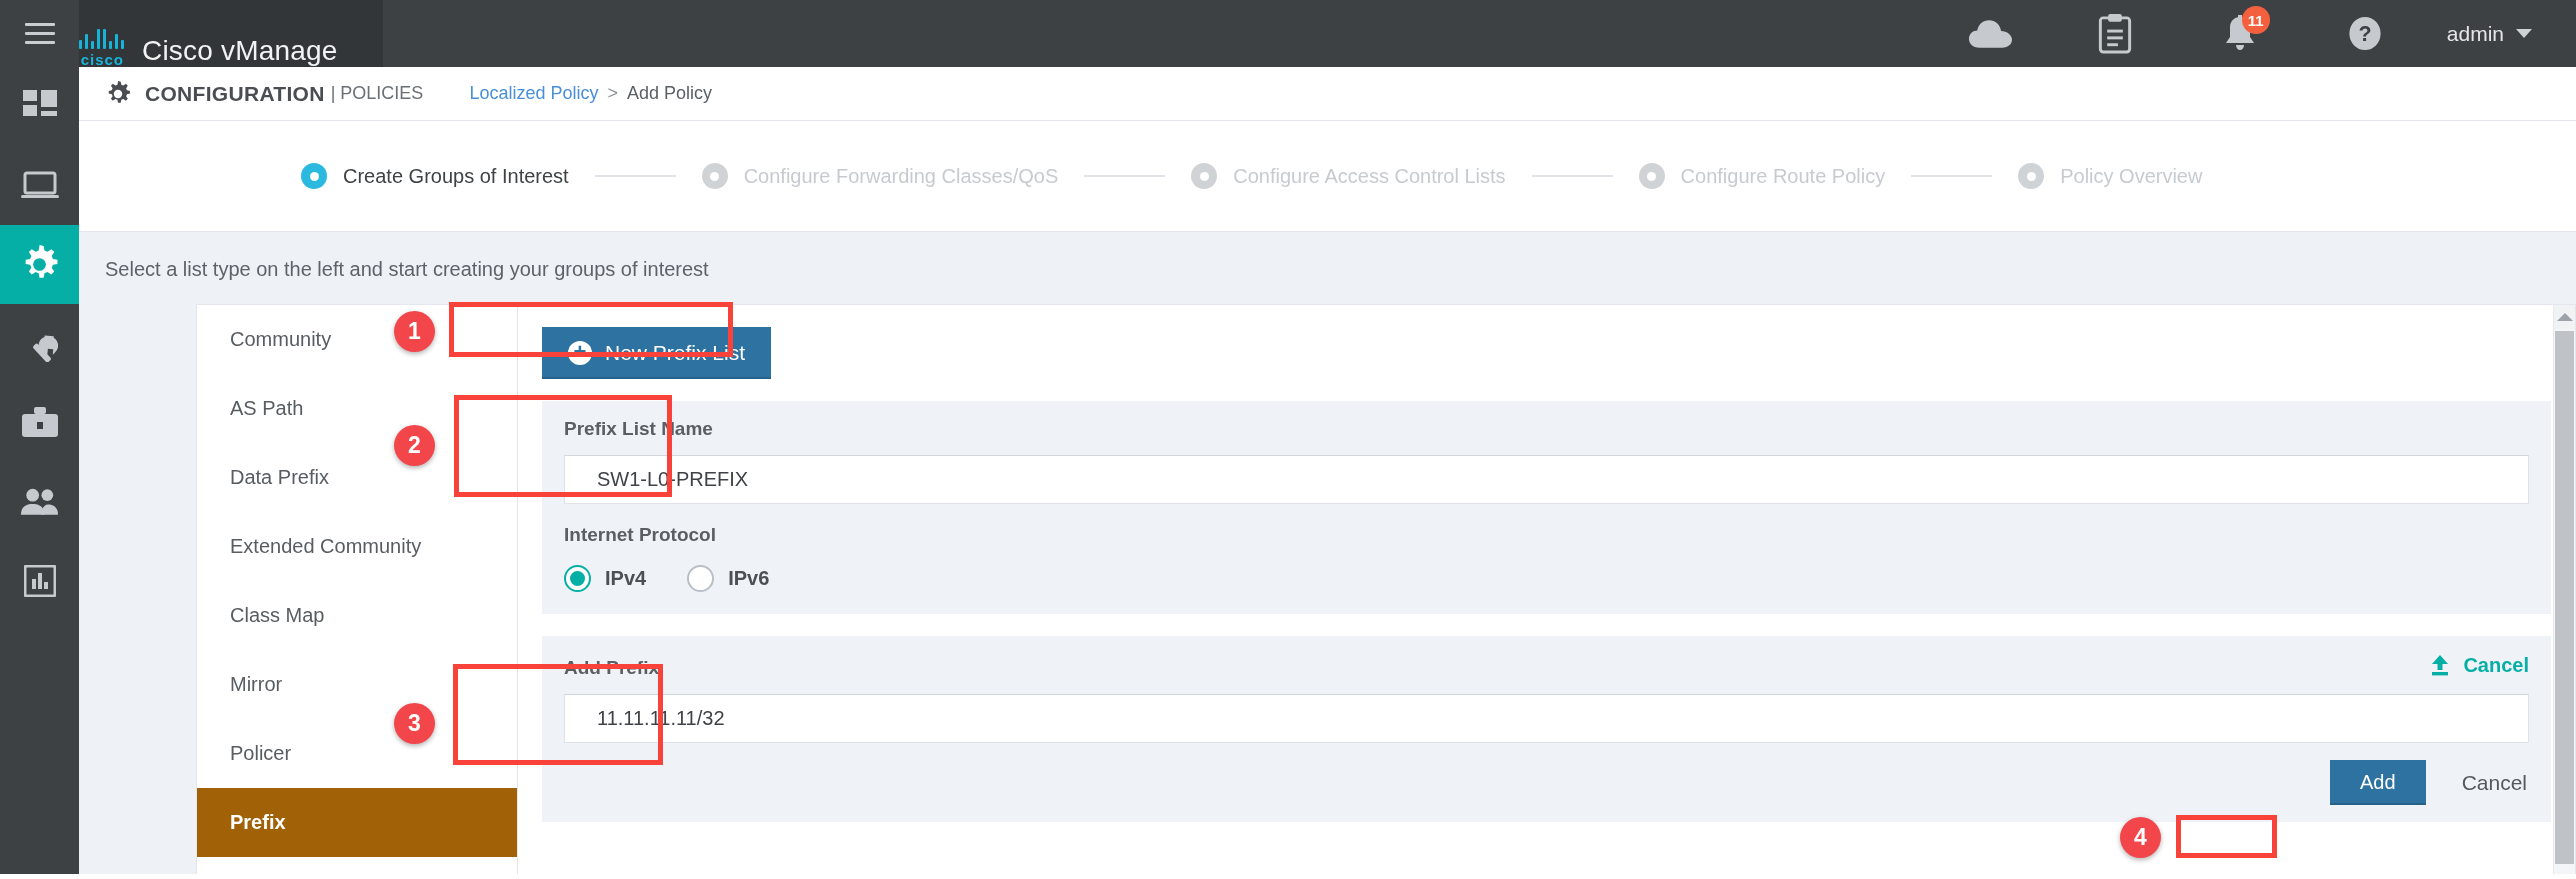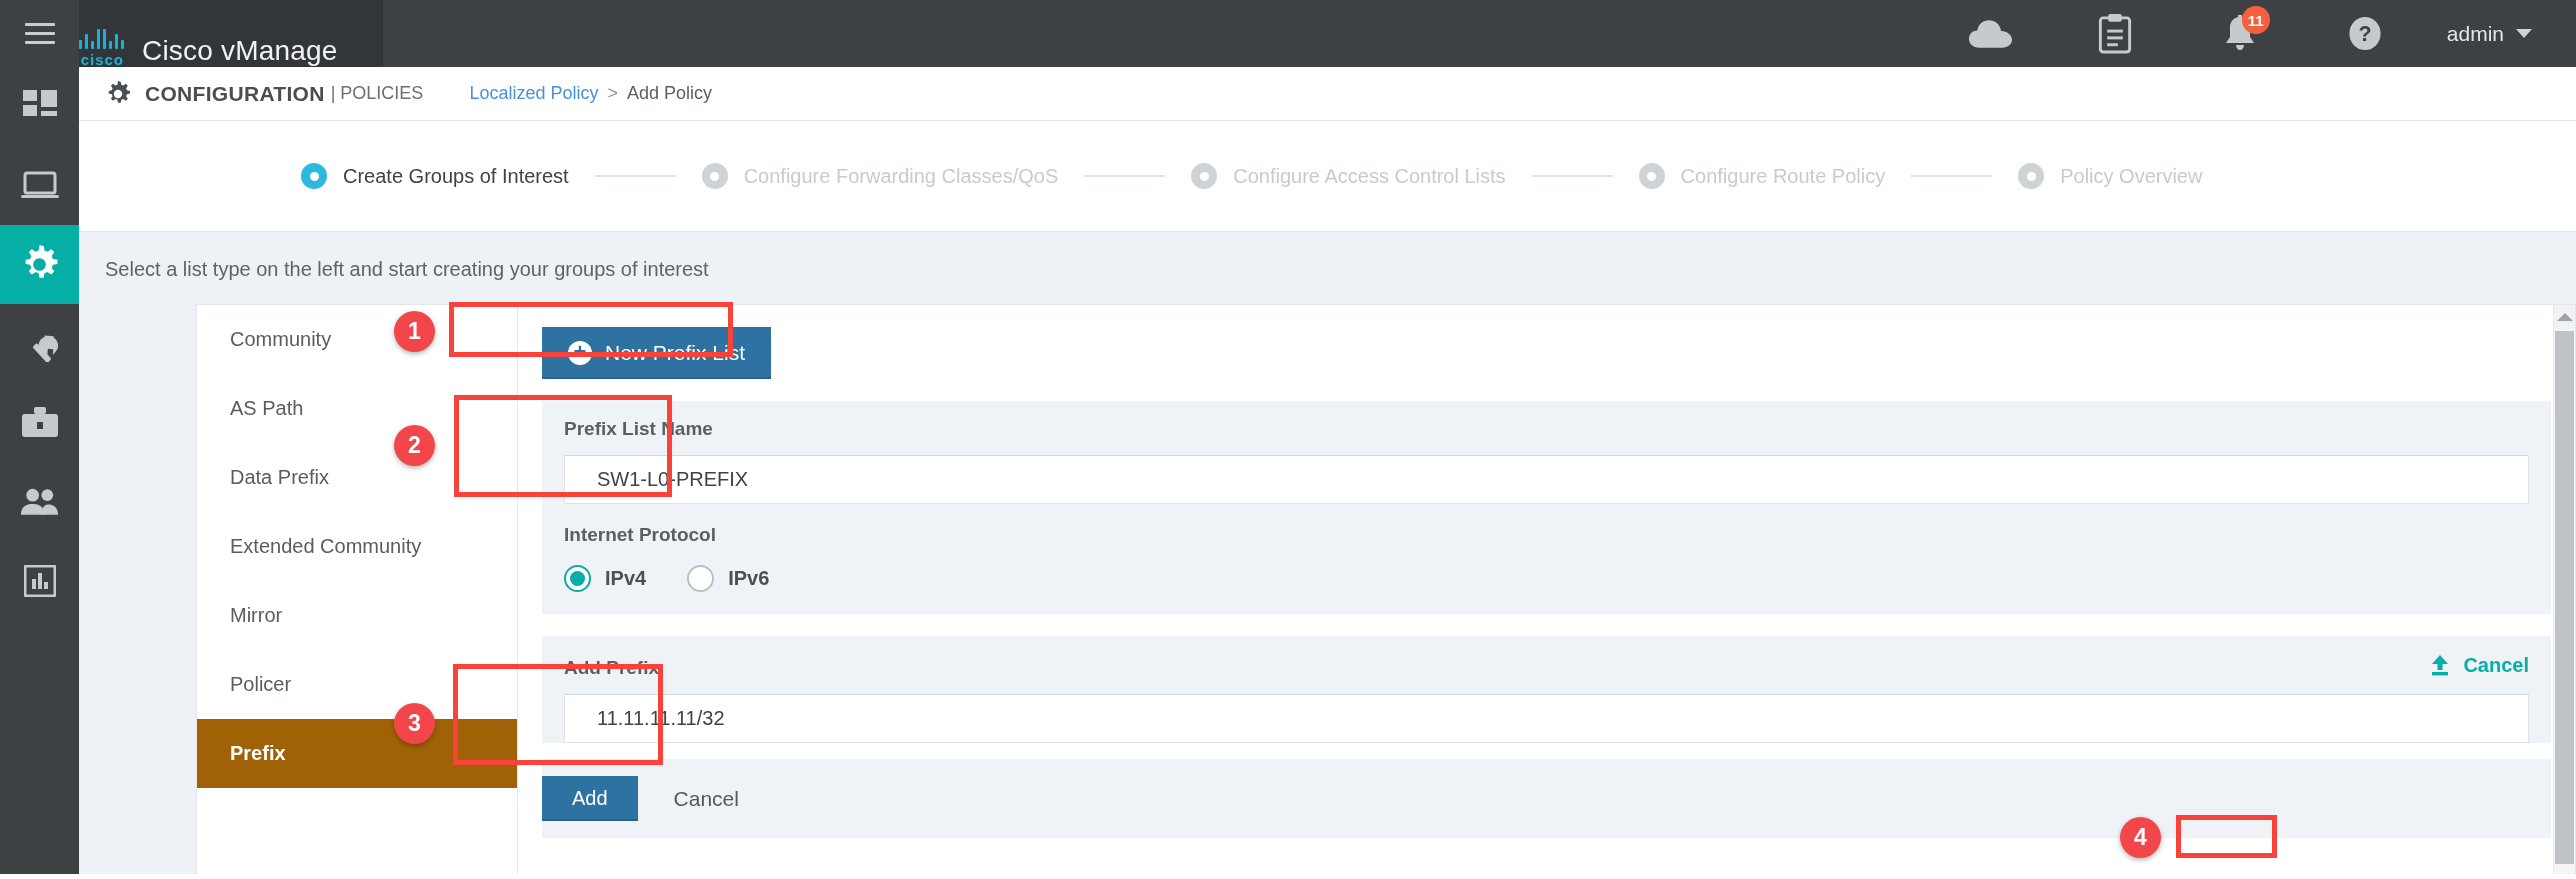"Class Map" div.list-item { html: none -> <div>Class Map</div> }
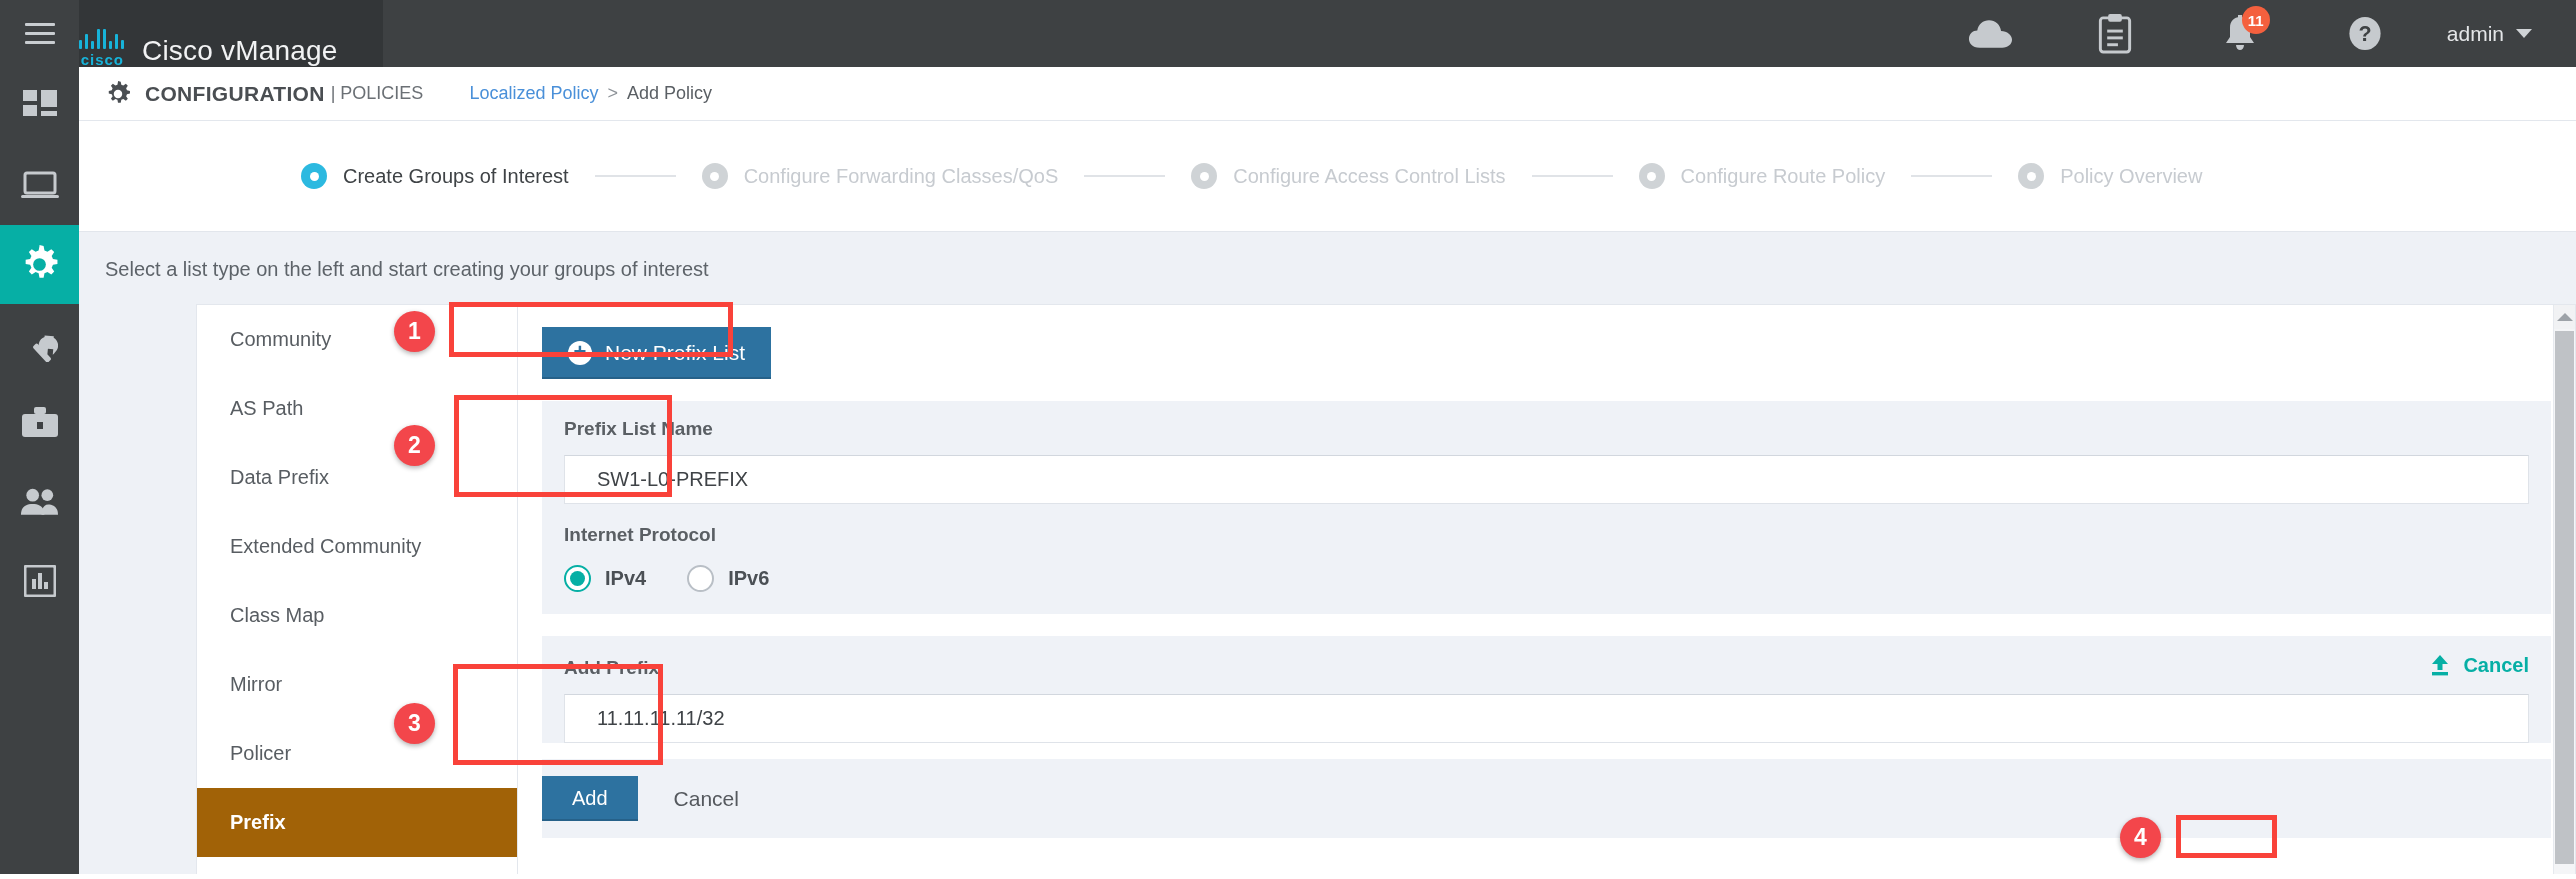"Add" .action-row { justify-content: none -> flex-end; margin-top: 16px -> 0 }
